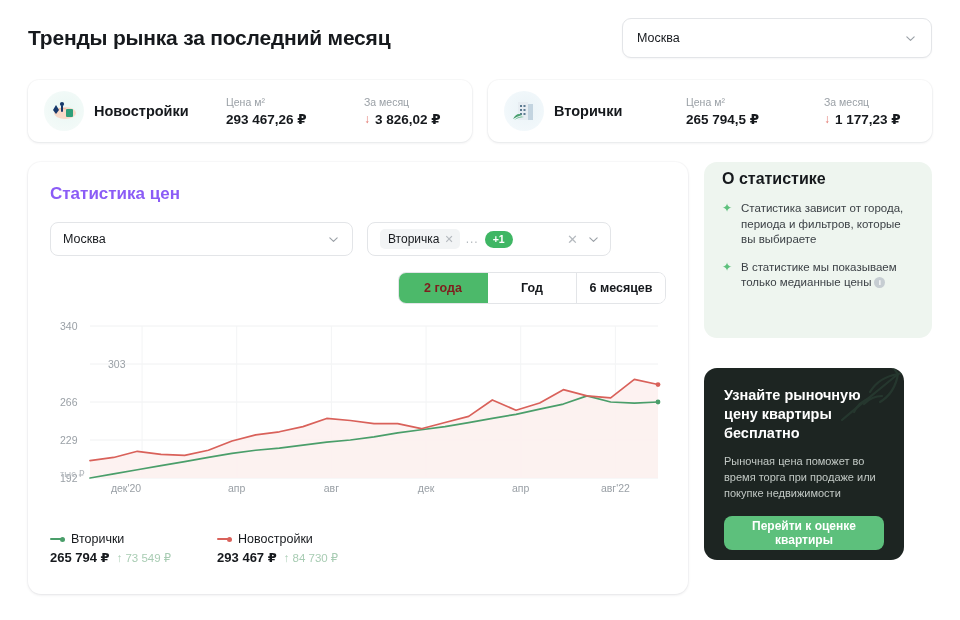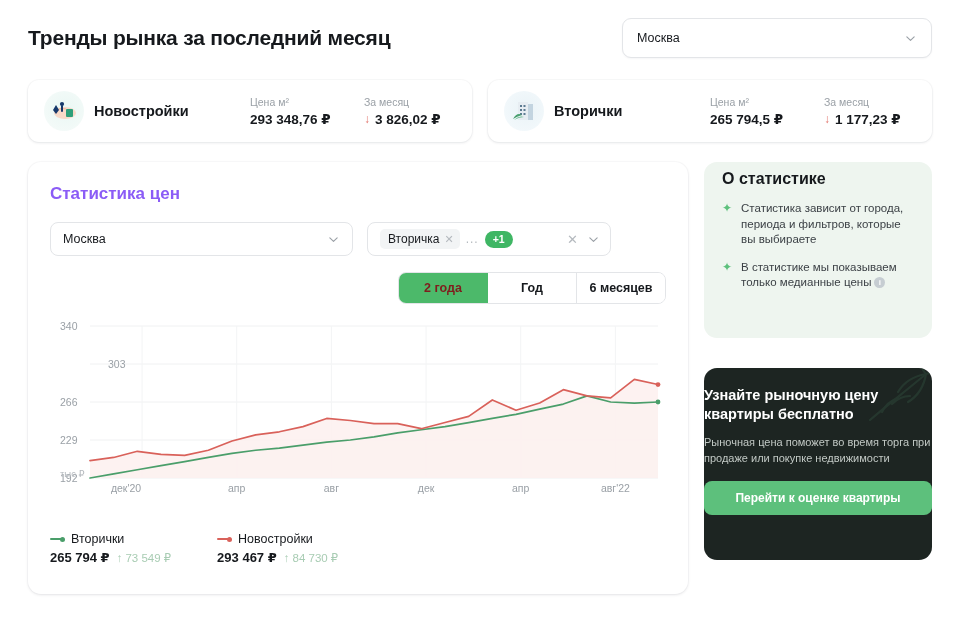"Цена м²" .sum-metric { gap: 22px -> 46px }
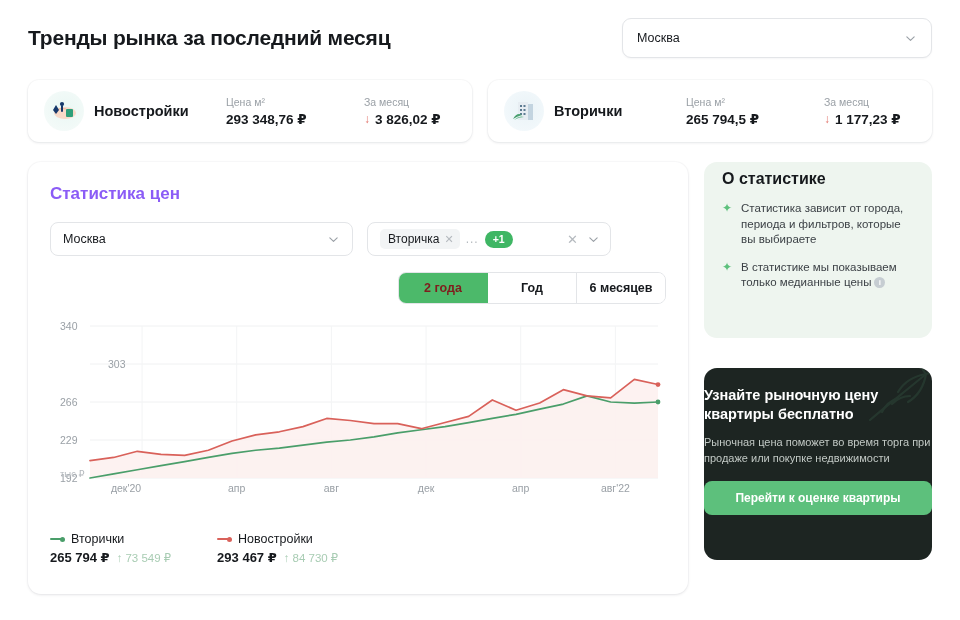"293 348,76 ₽" div.val { text: 293 348,76 -> 293 467,26 }
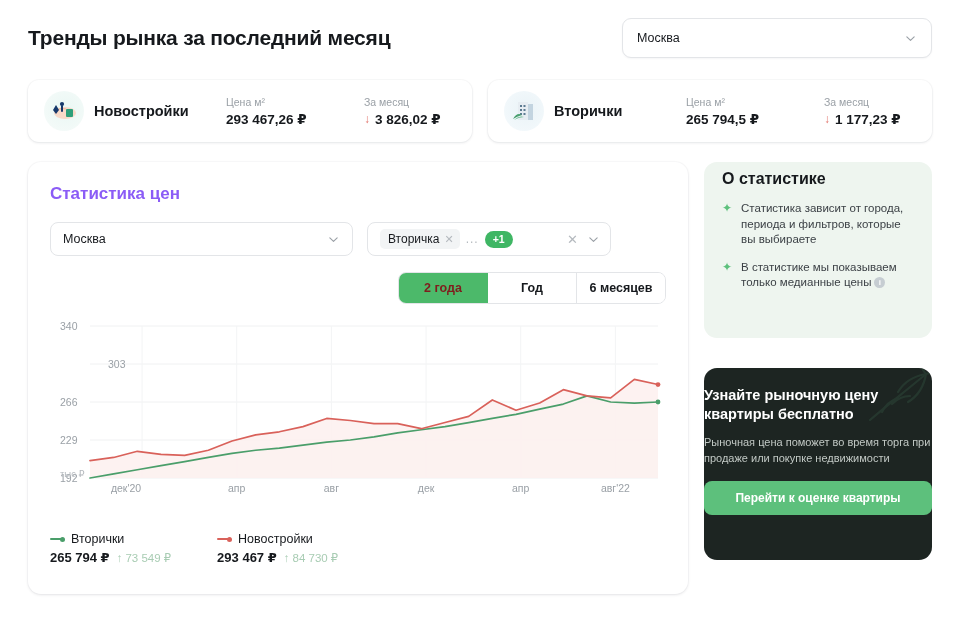"Узнайте рыночную цену квартиры бесплатно" .promo { padding: 18px 0 -> 18px 20px; width: 228px -> 200px }
